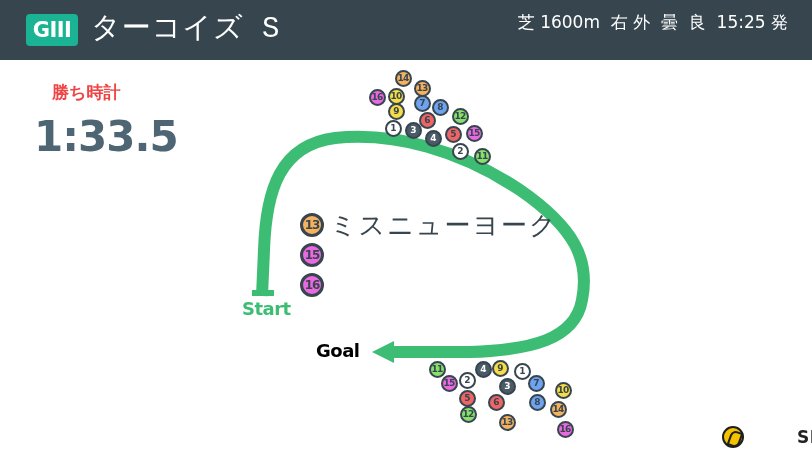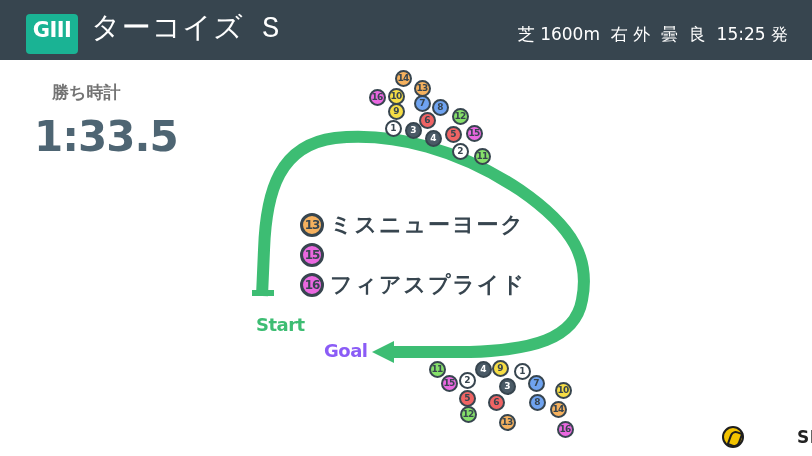"GIII" .grade-badge { height: 40px -> 32px }
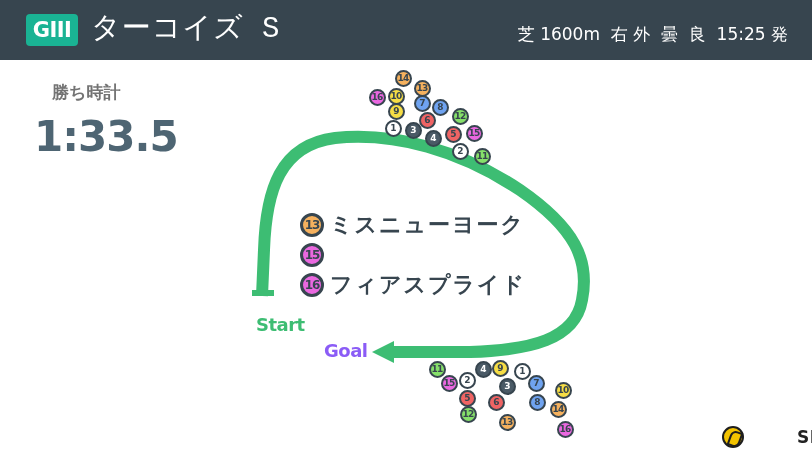"芝 1600m 右 外 曇" .race-info { top: 22px -> 10px }
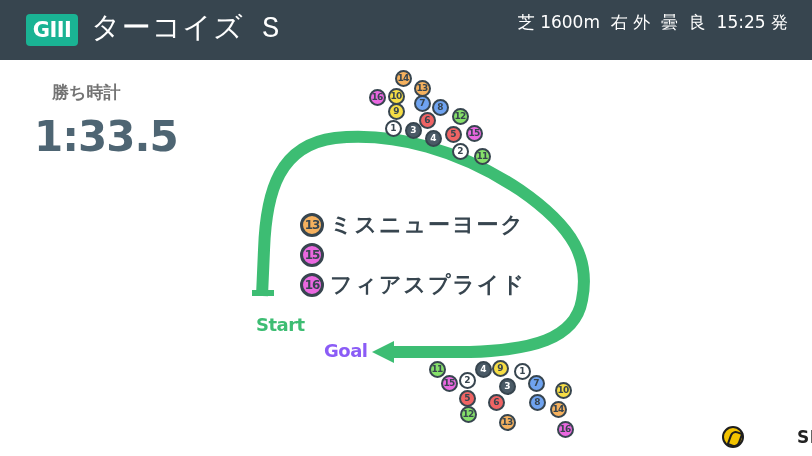"勝ち時計" .time-label { color: #737373 -> #ef4444 }
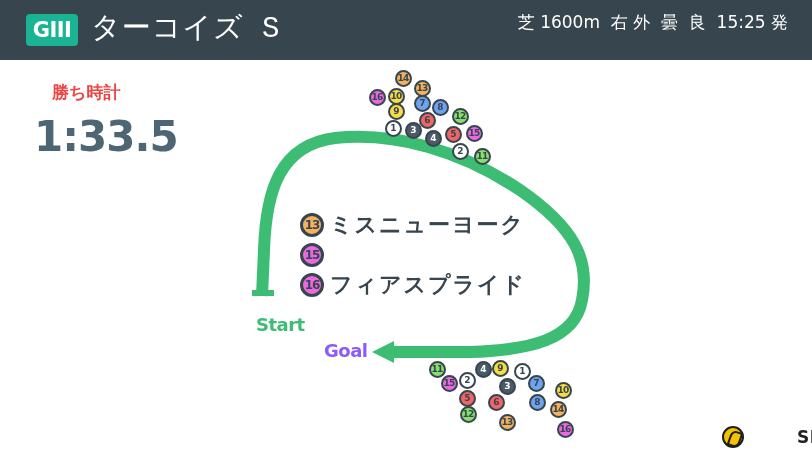"ミスニューヨーク" .winner-name { font-size: 22px -> 26px; font-weight: bold -> normal }
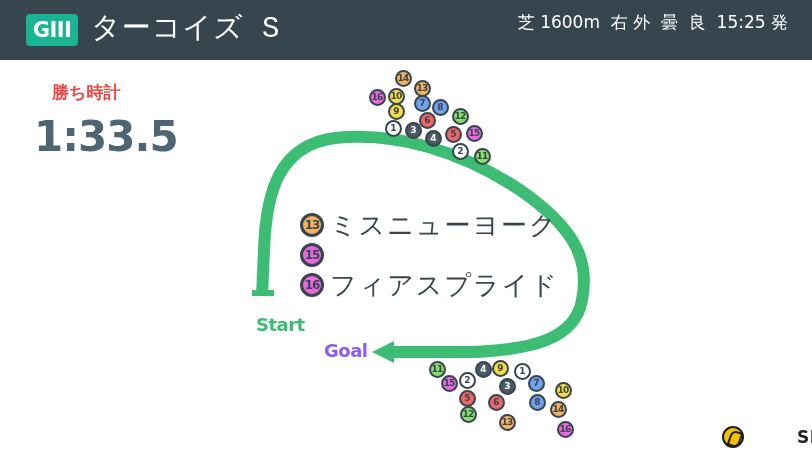"フィアスプライド" div.winner-name { html: <div>フィアスプライド</div> -> none }
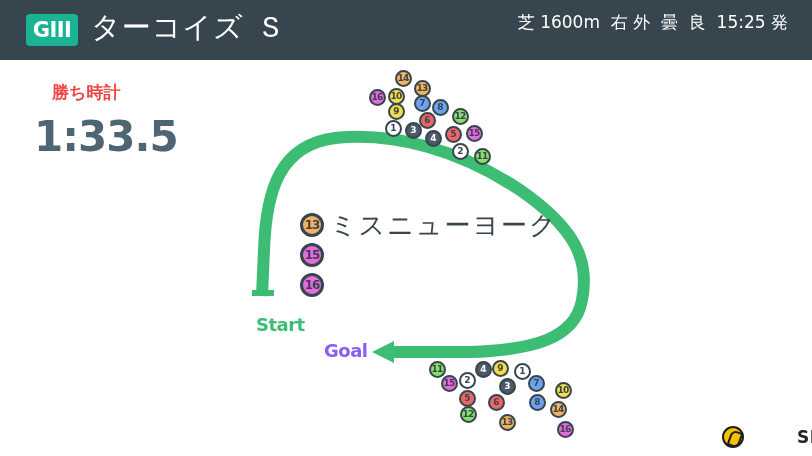"Start" .start-label { margin-left: 14px -> none; top: 314px -> 298px }
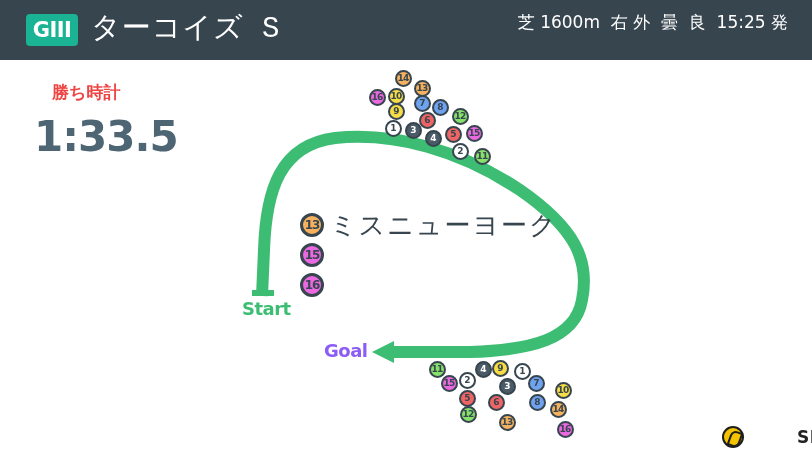"Goal" .goal-label { color: #8b5cf6 -> #000000; left: 324px -> 316px }
